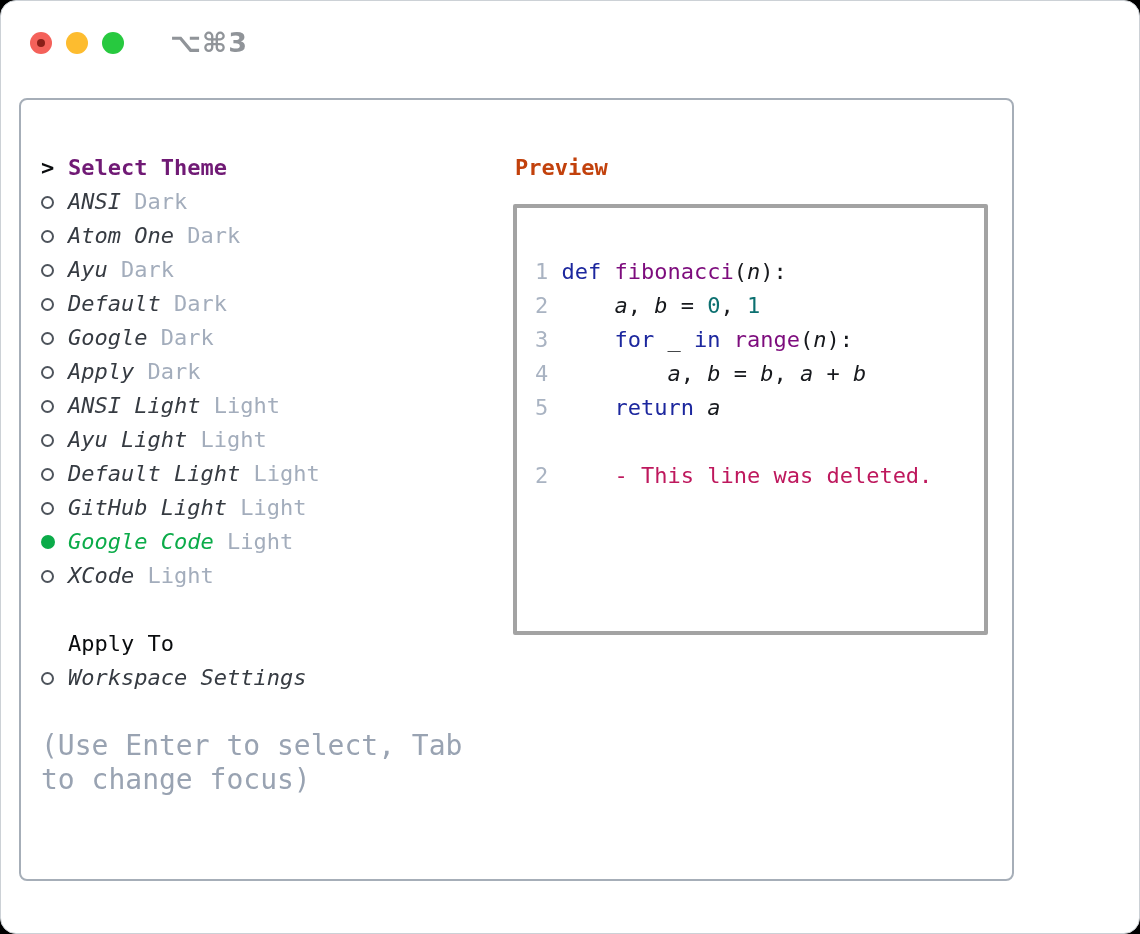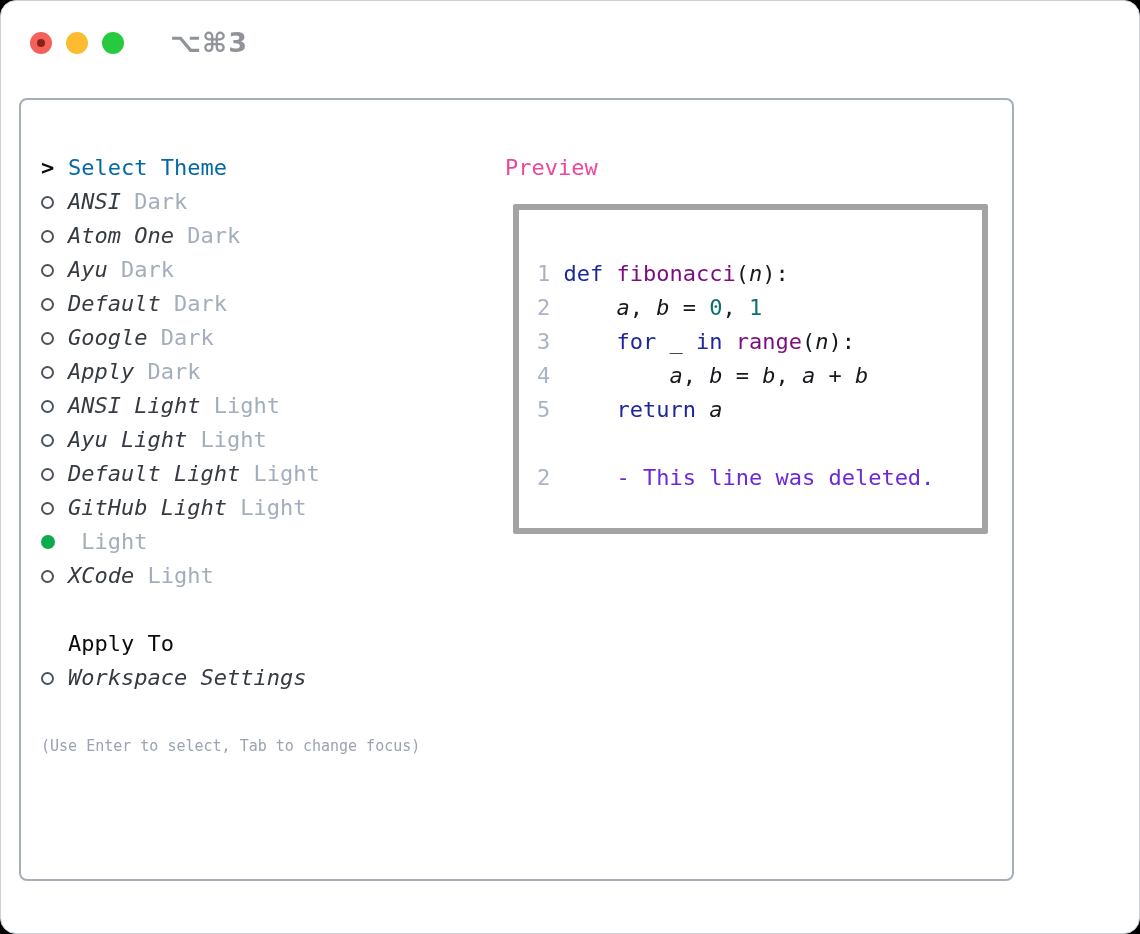"Select Theme" .hdr { color: #0369a1 -> #701a75; font-weight: normal -> bold }
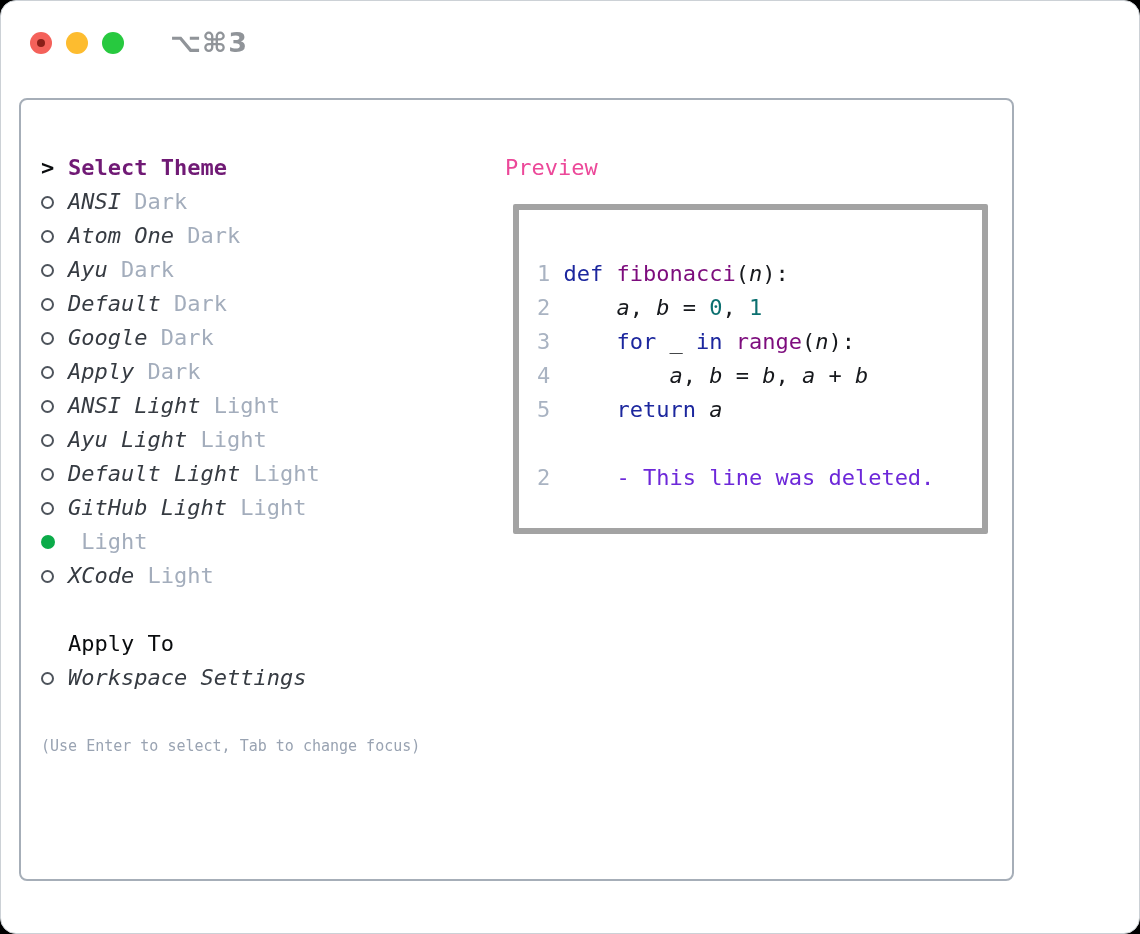"Preview" .preview-header { color: #ec4899 -> #c2410c; font-weight: normal -> bold; left: 484px -> 494px }
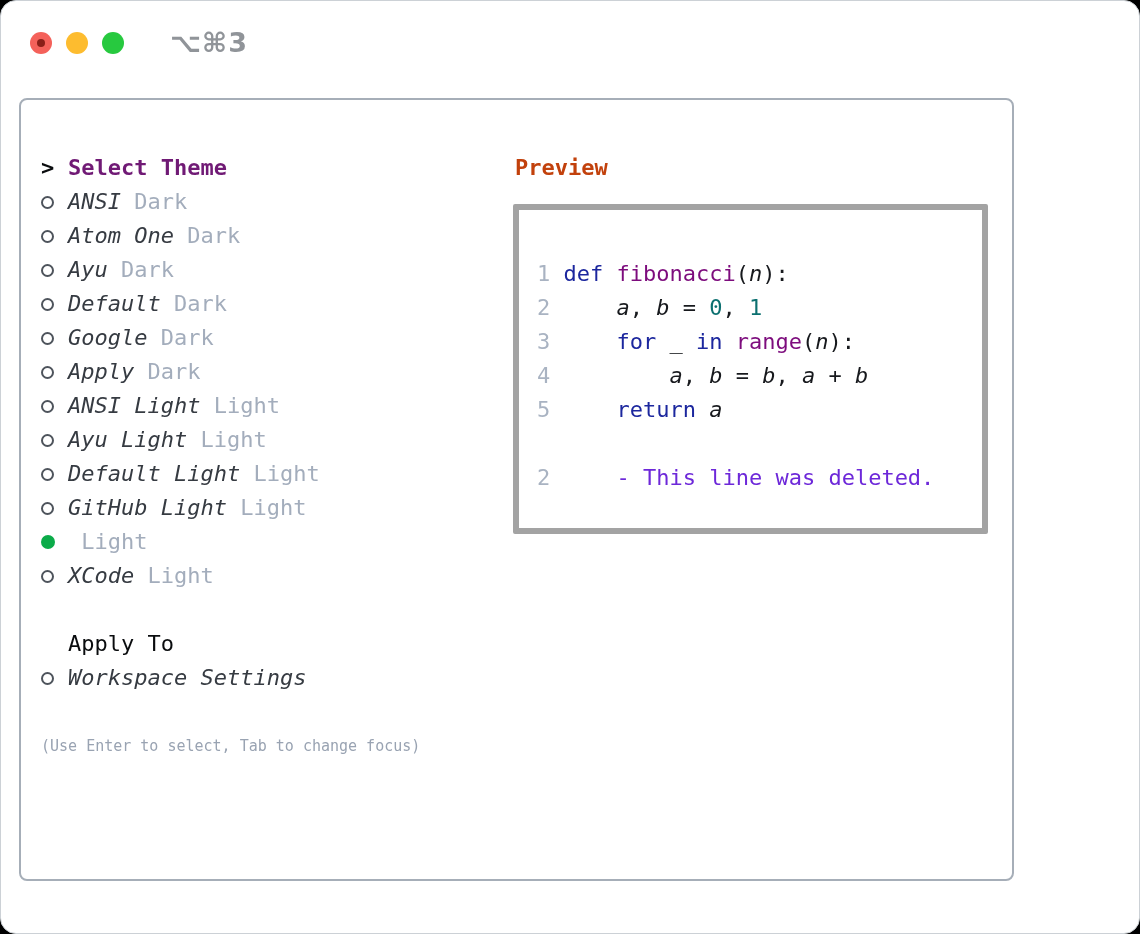"1 def fibonacci(n):" .preview-box { border: 6px solid #a3a3a3 -> 4px solid #a3a3a3; height: 330px -> 431px }
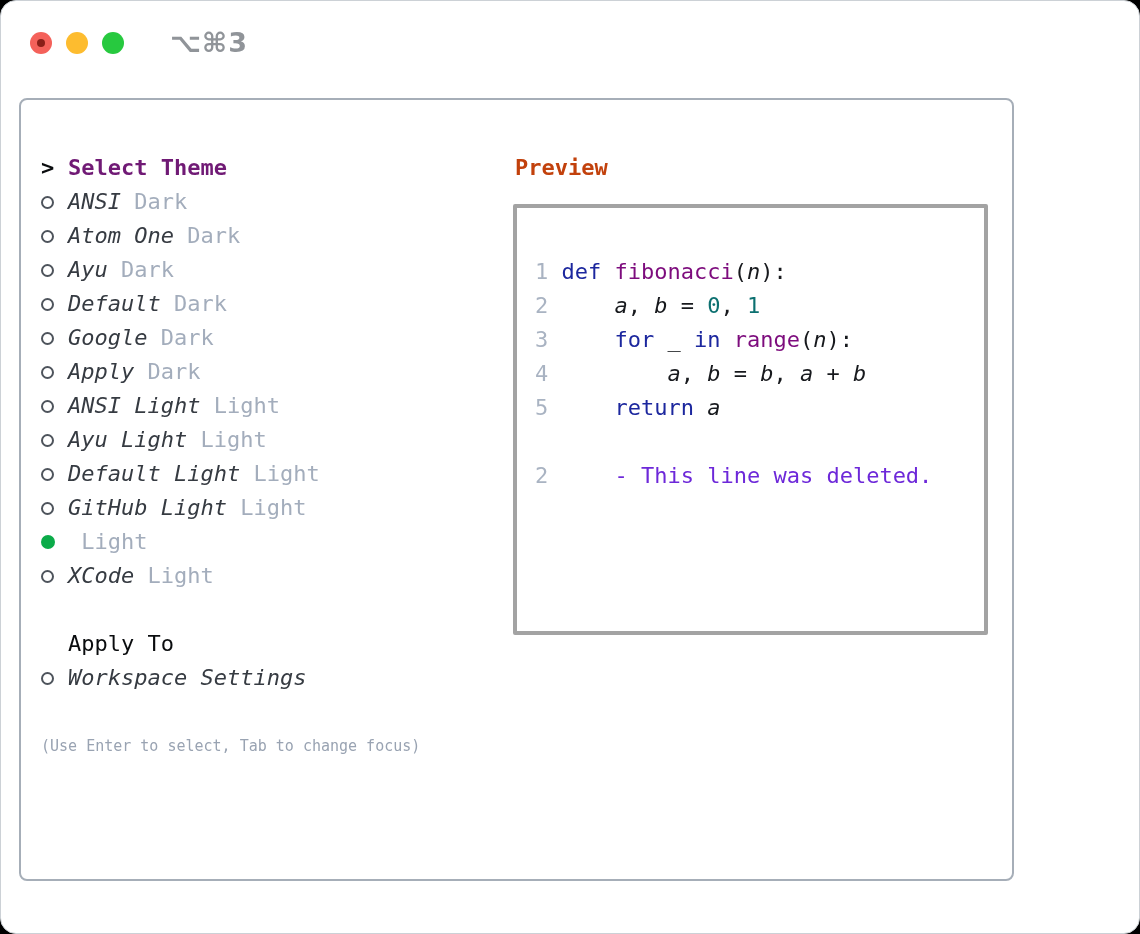"- This line was deleted." .de { color: #6d28d9 -> #be185d }
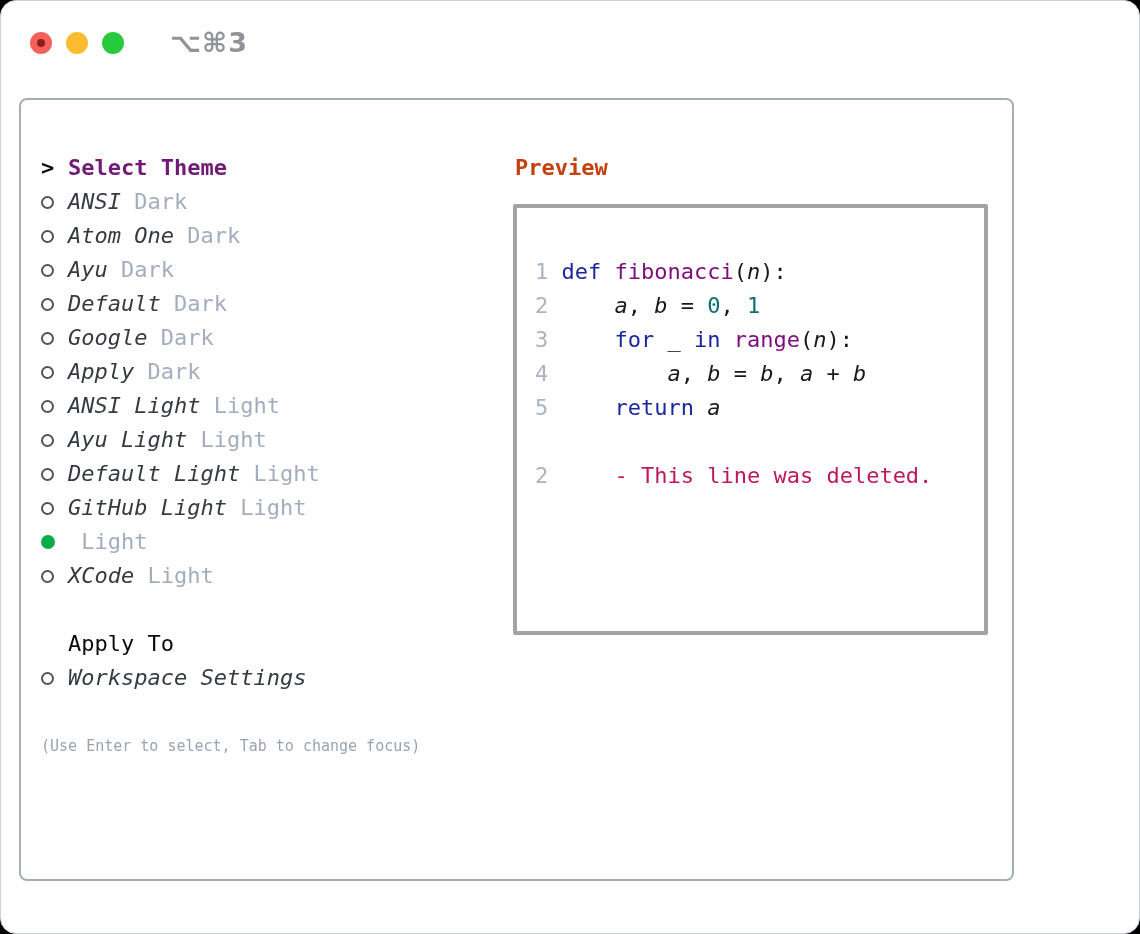"Google Code" span.name { html: none -> <span>Google Code</span> }
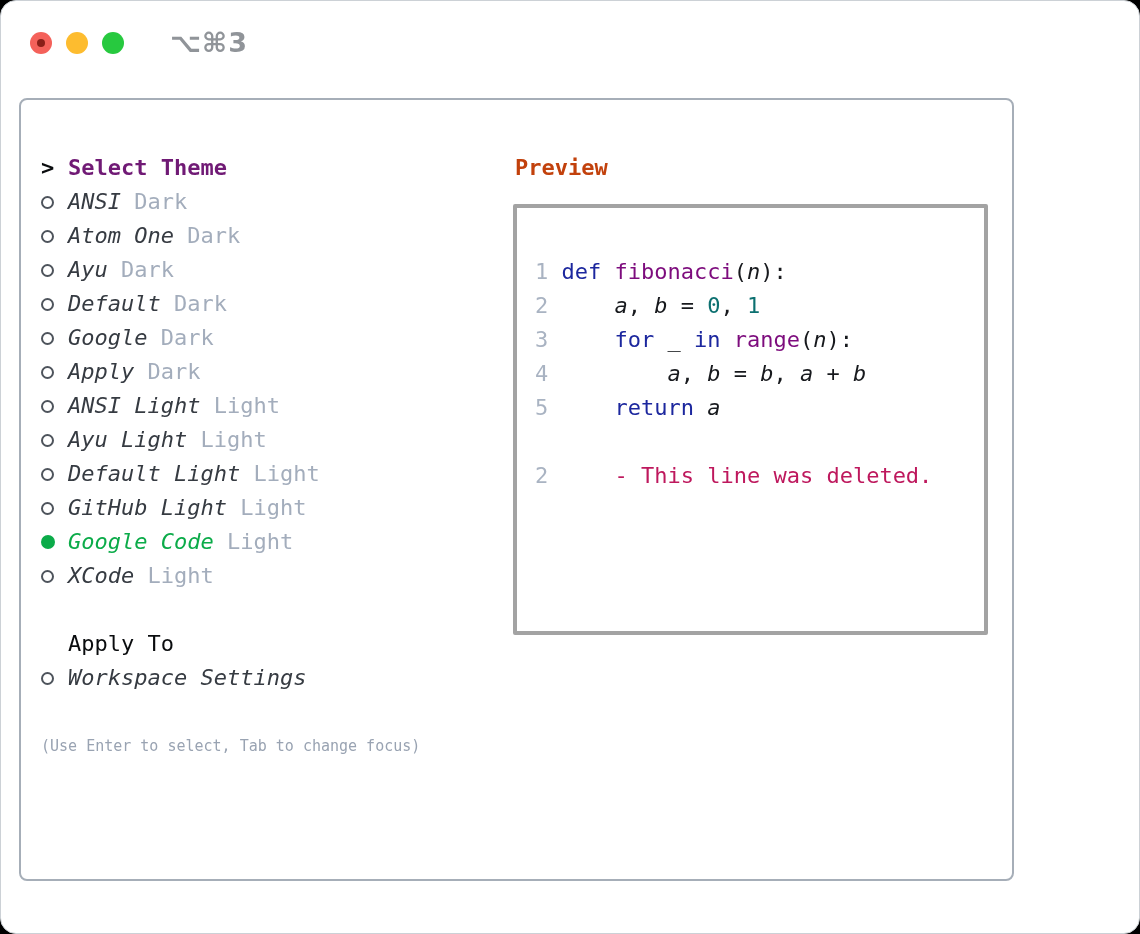"(Use Enter to select, Tab" .hint { font-size: 15px -> 28px }
